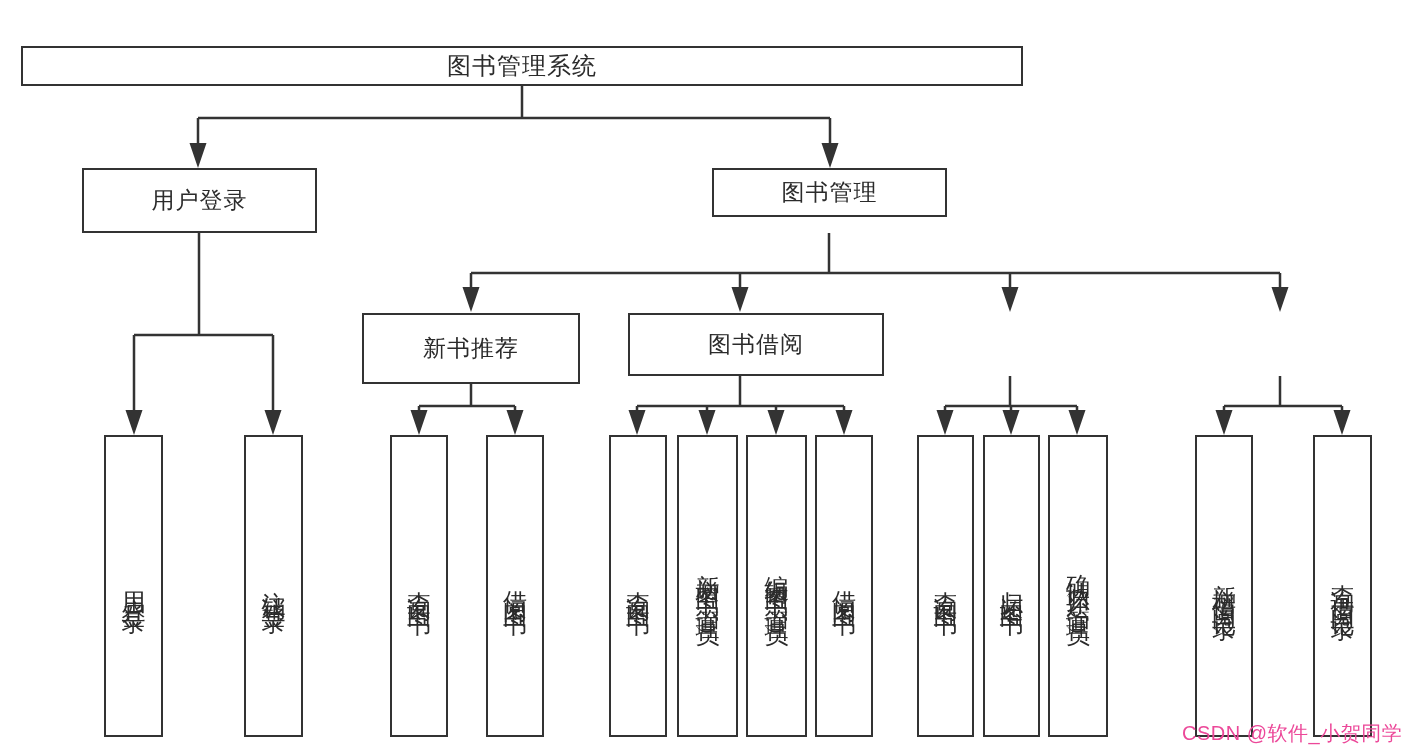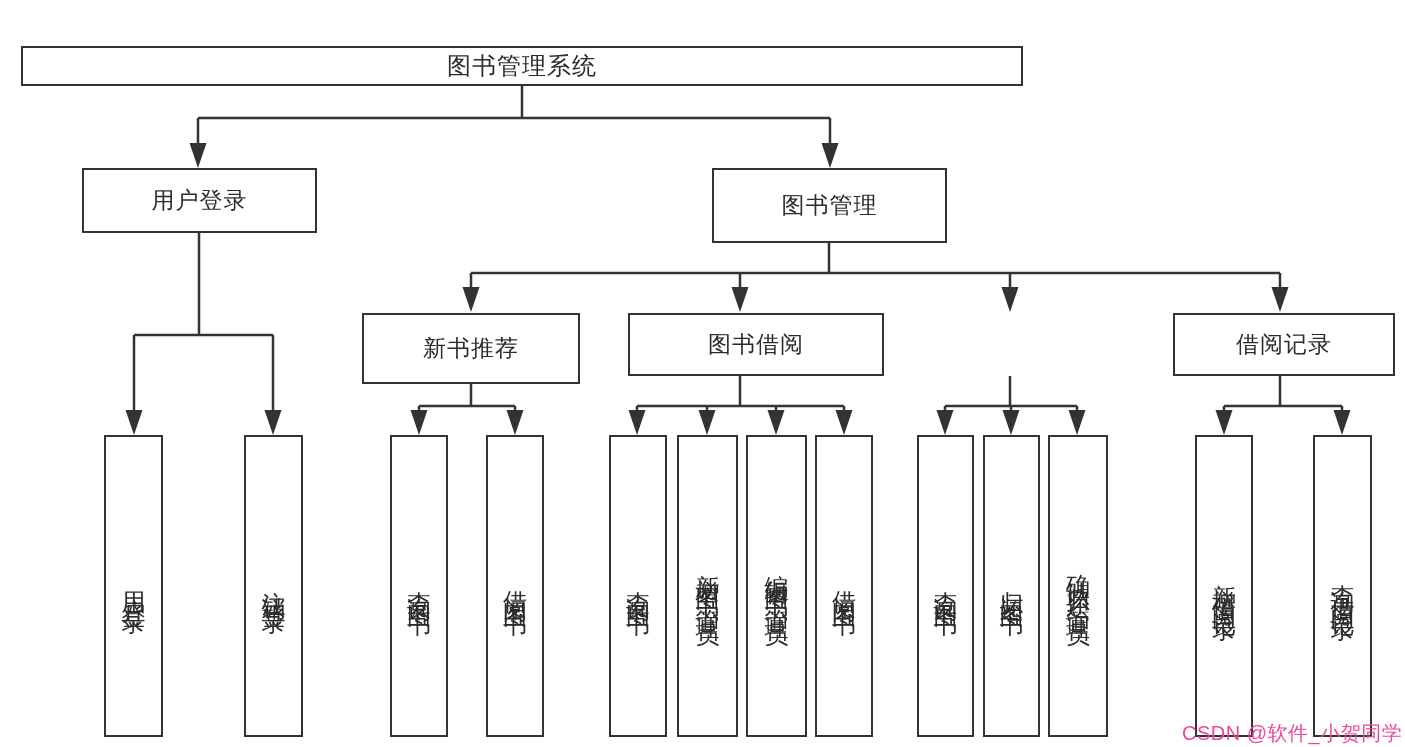"图书管理" div.box { height: 75px -> 49px }
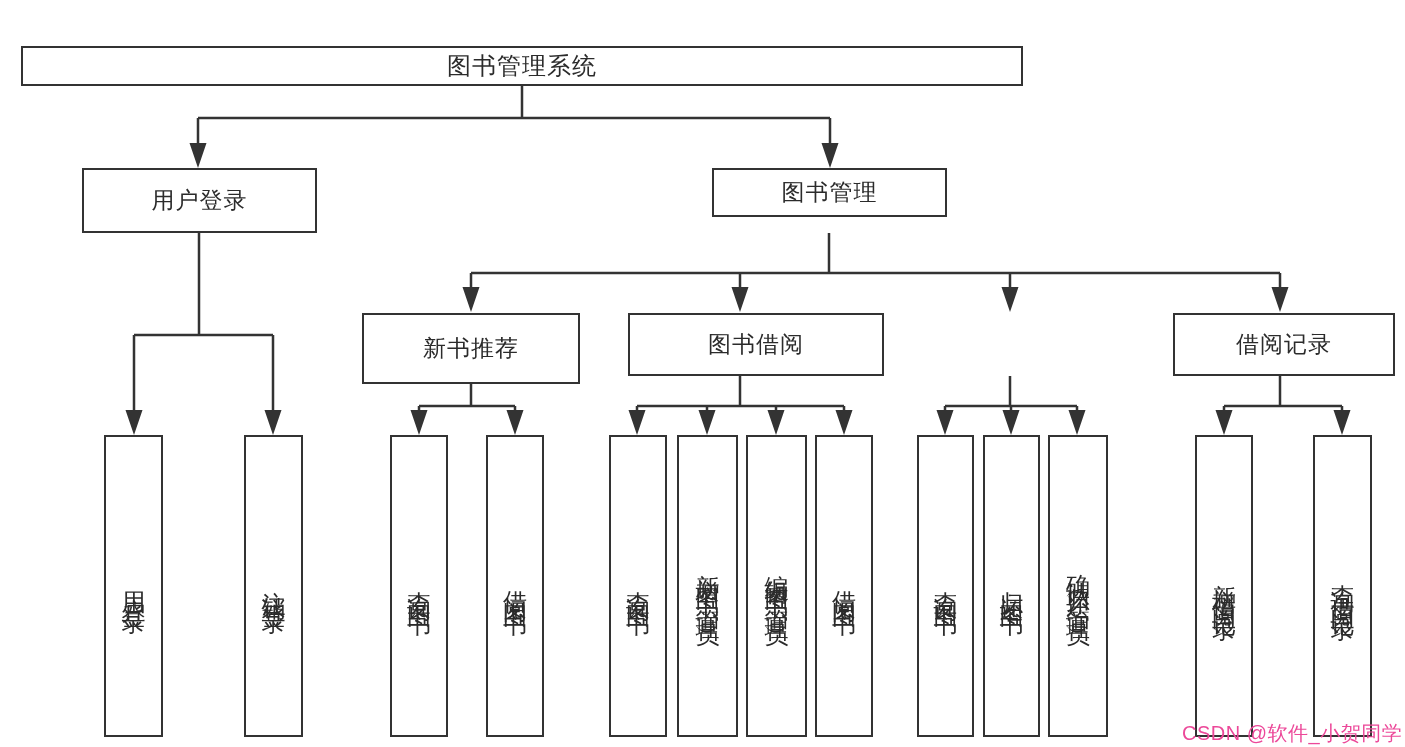"借阅记录" div.box { html: <div>借阅记录</div> -> none }
